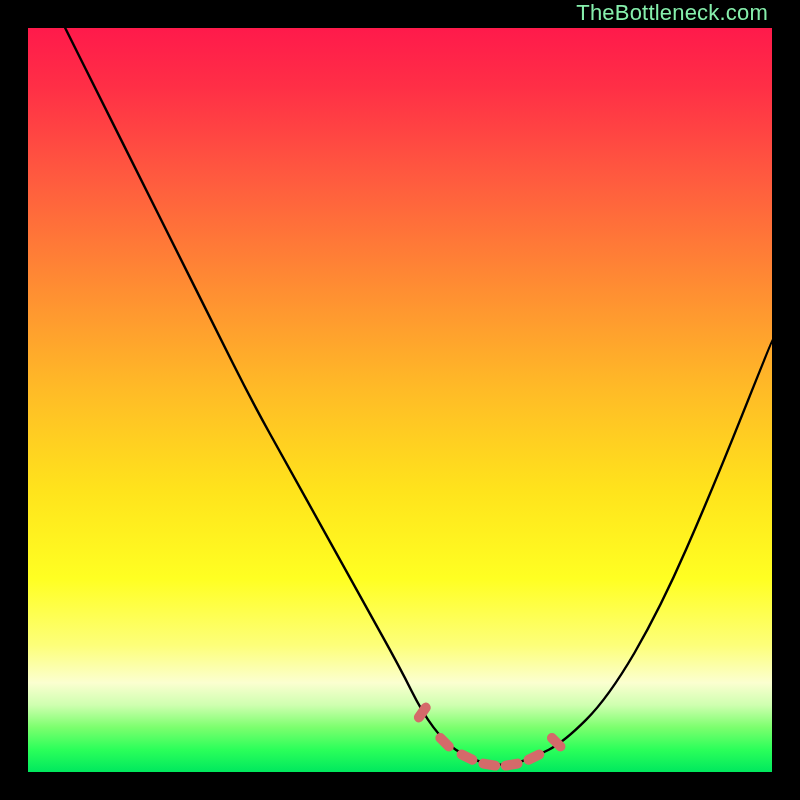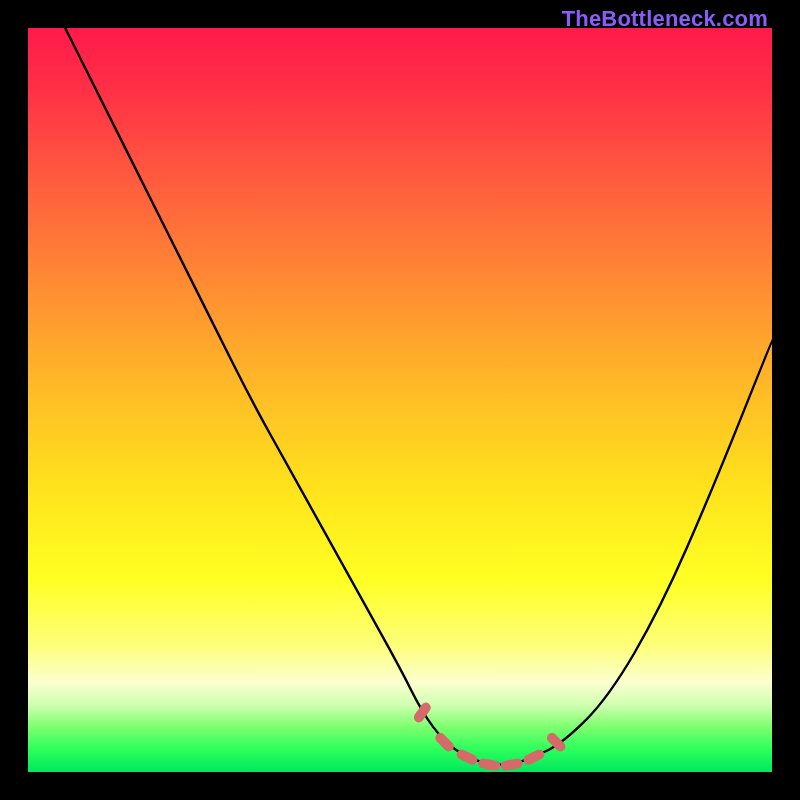"TheBottleneck.com" .watermark { color: #8b5cf6 -> #86efac; font-weight: 700 -> 400; top: 6px -> 0 }
